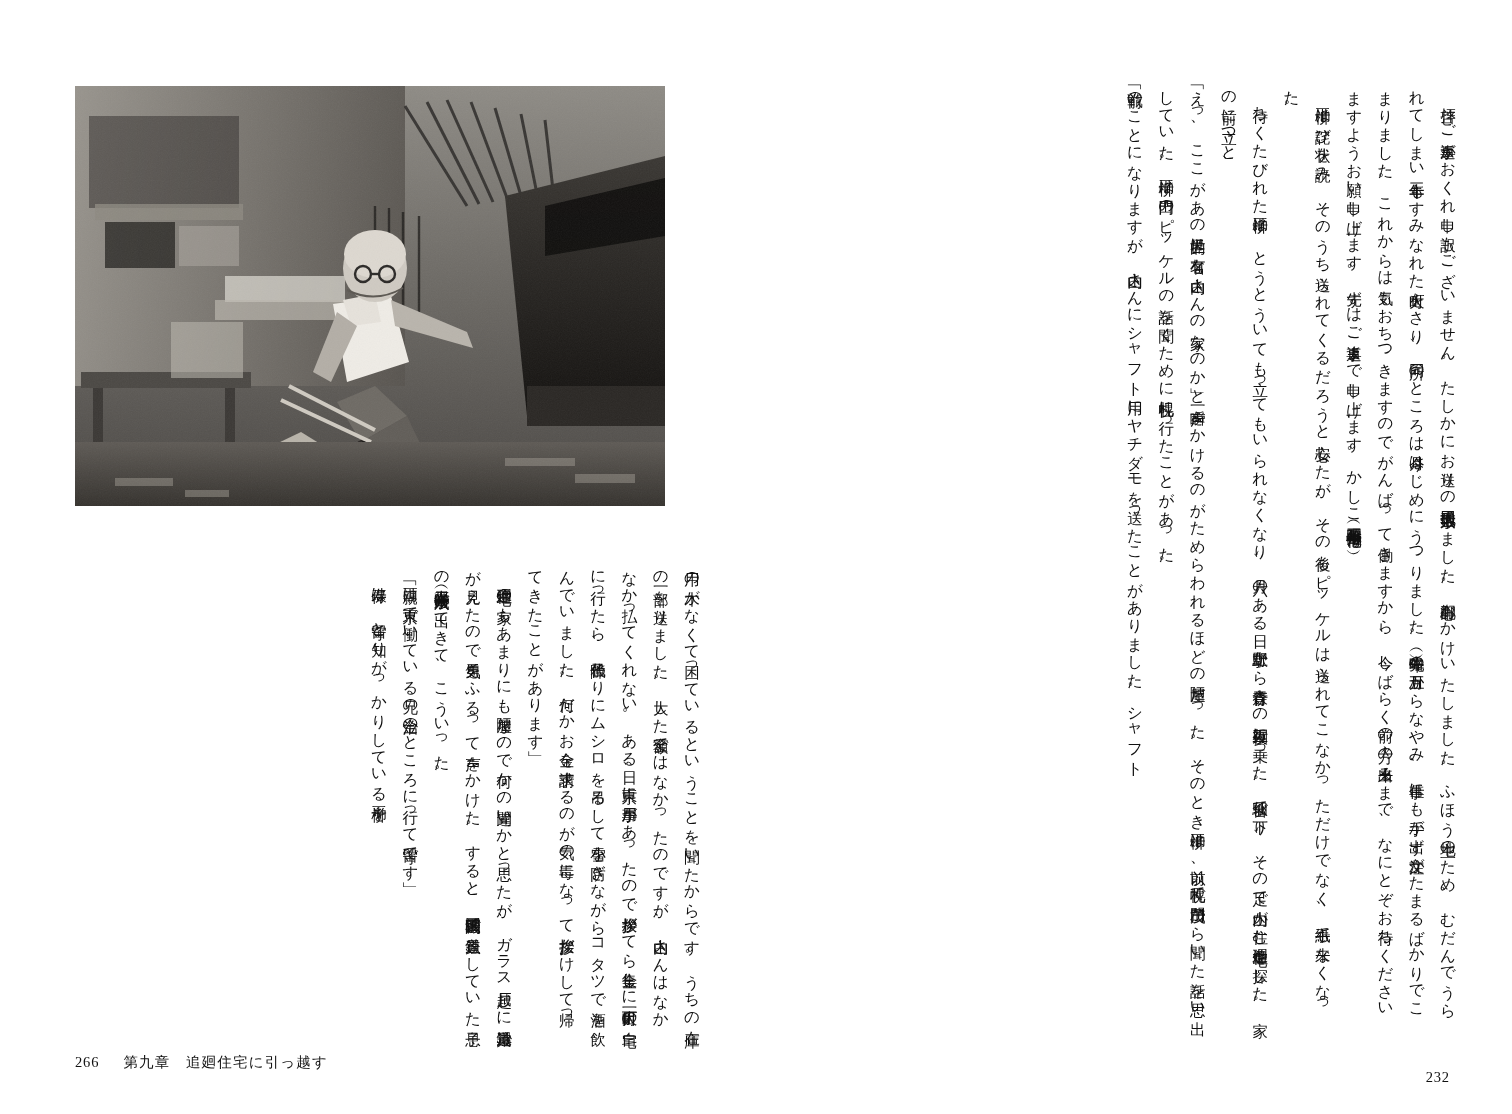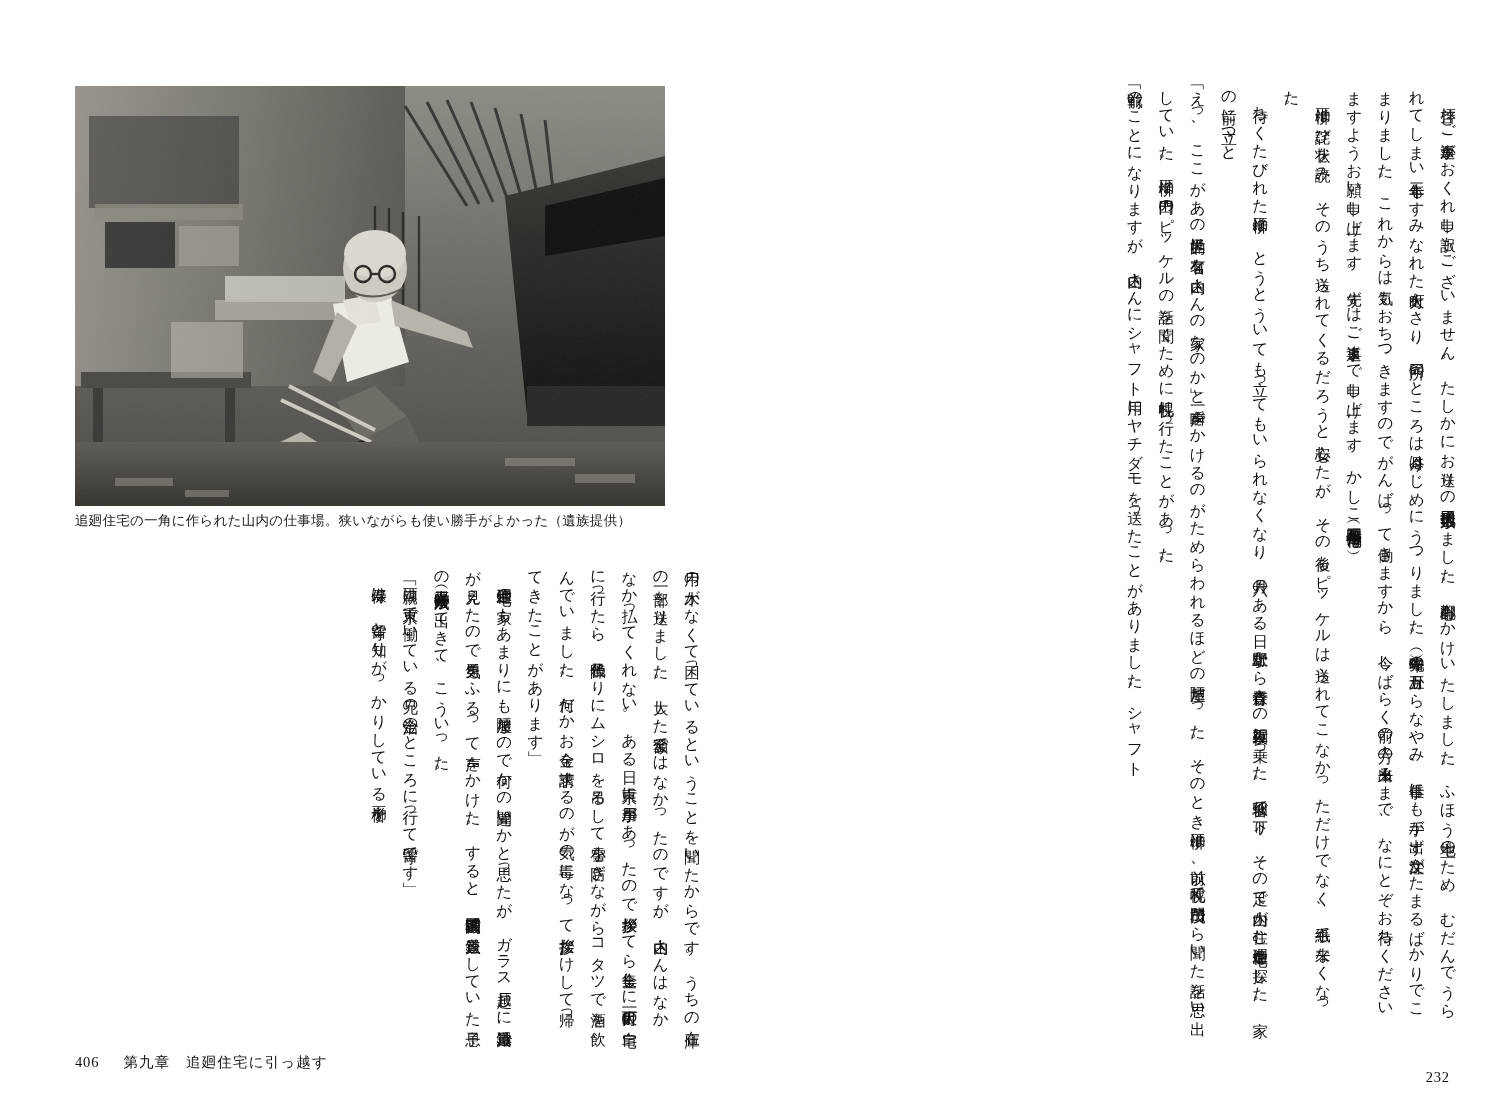"追廻住宅の一角に作られた山内の仕事場。狭いながらも使い勝手がよかった（遺族提供）" div.caption { html: <div>追廻住宅の一角に作られた山内の仕事場。狭いながらも使い勝手がよかった（遺族提供）</div> -> none }
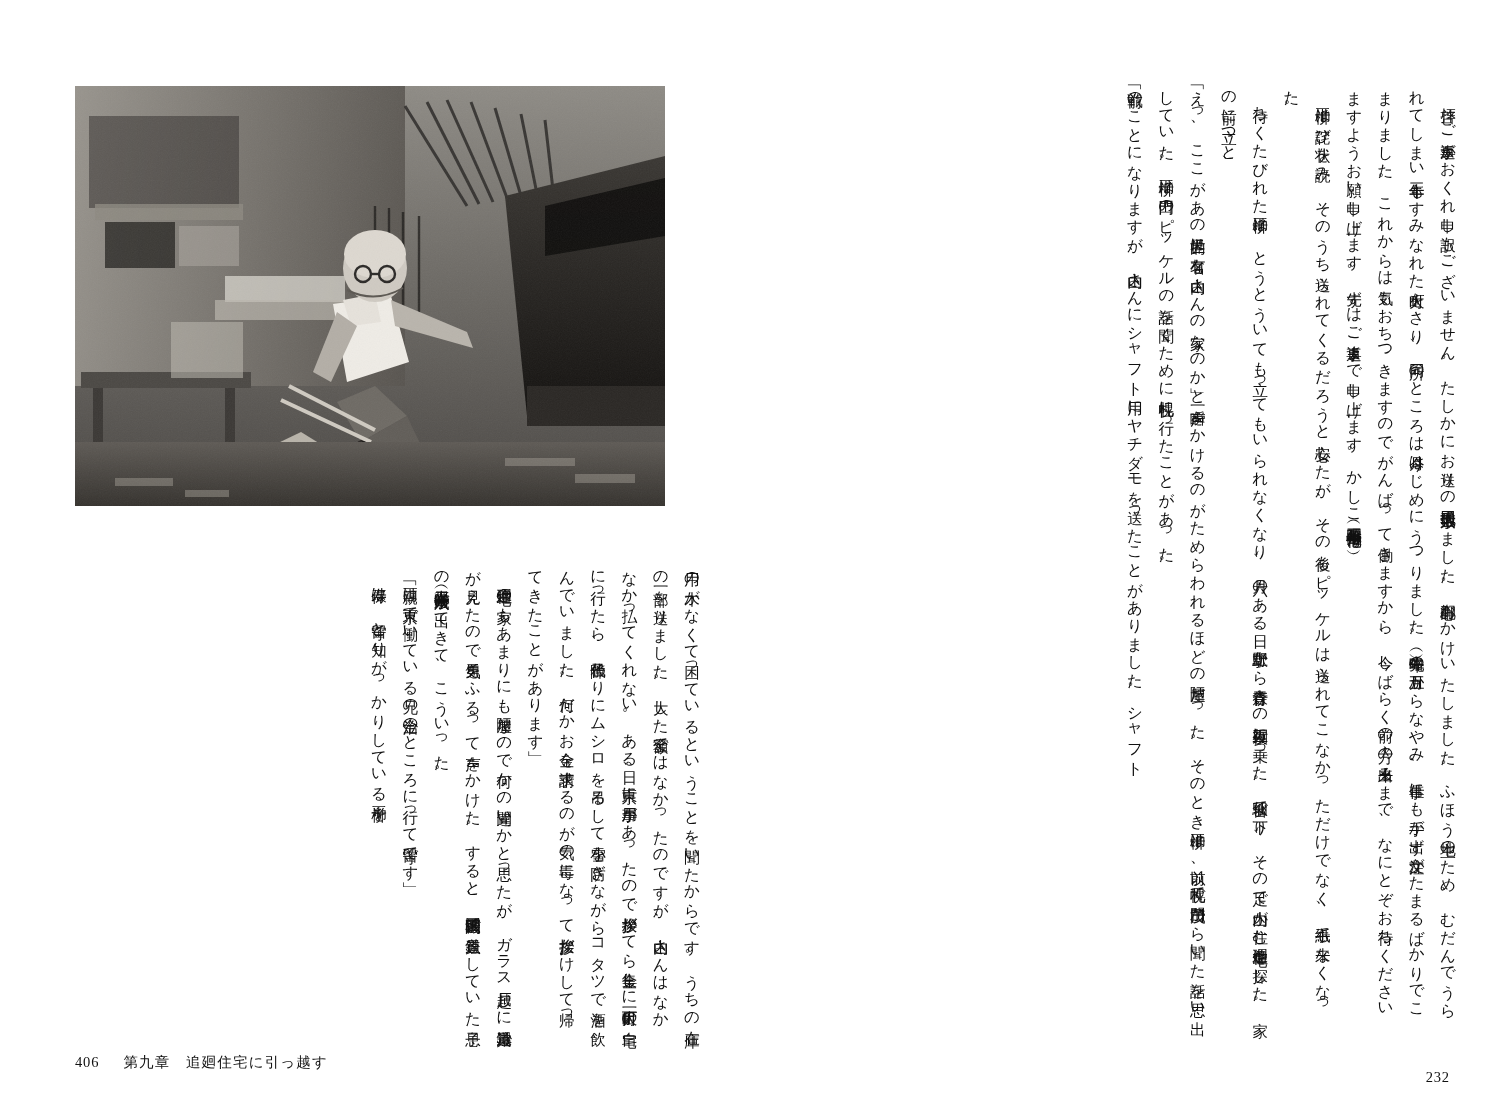"406" span { text: 406 -> 266 }
